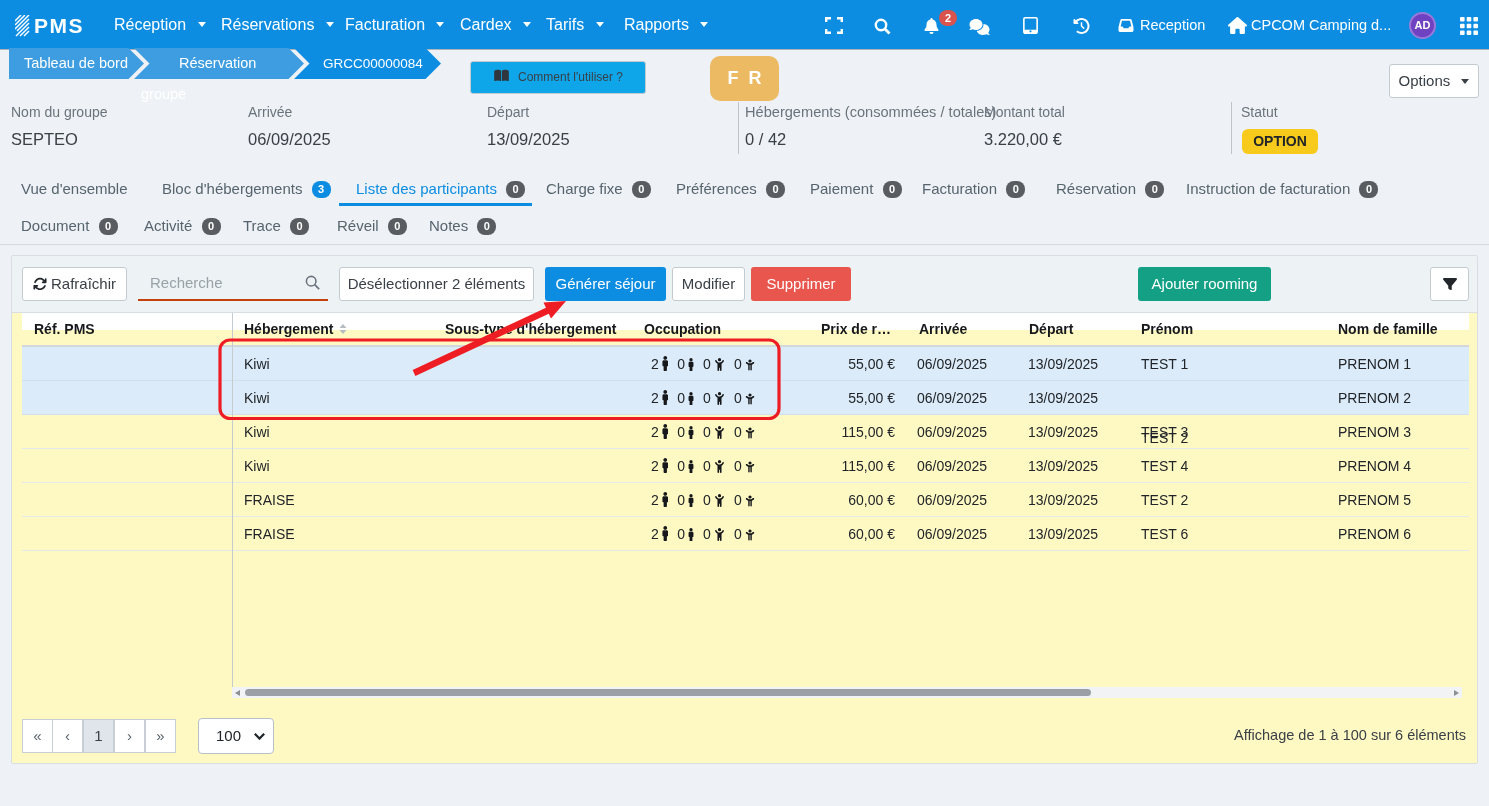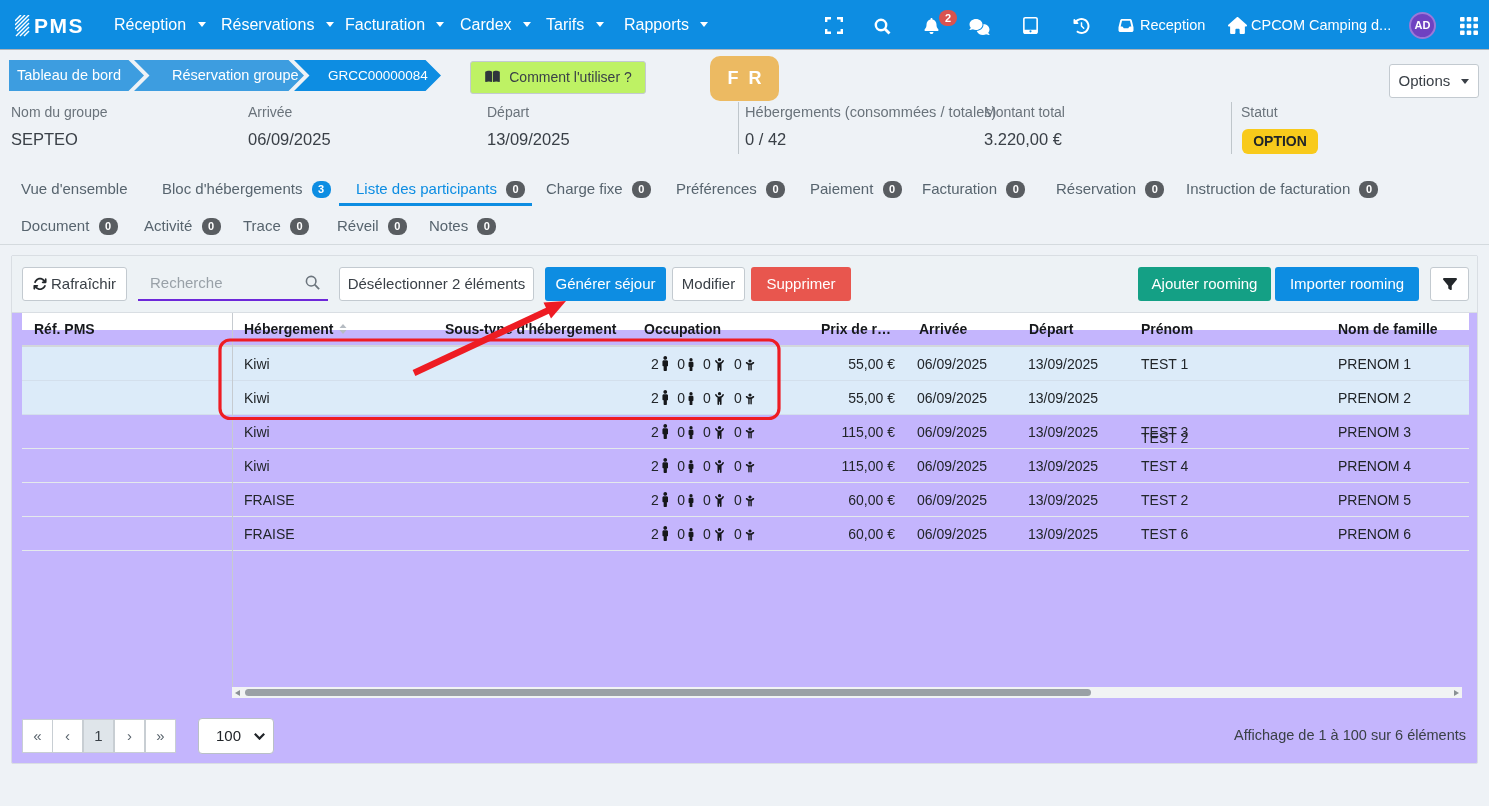"Tableau de bord" .crumb { padding-left: none -> 7px; top: 60px -> 48px }
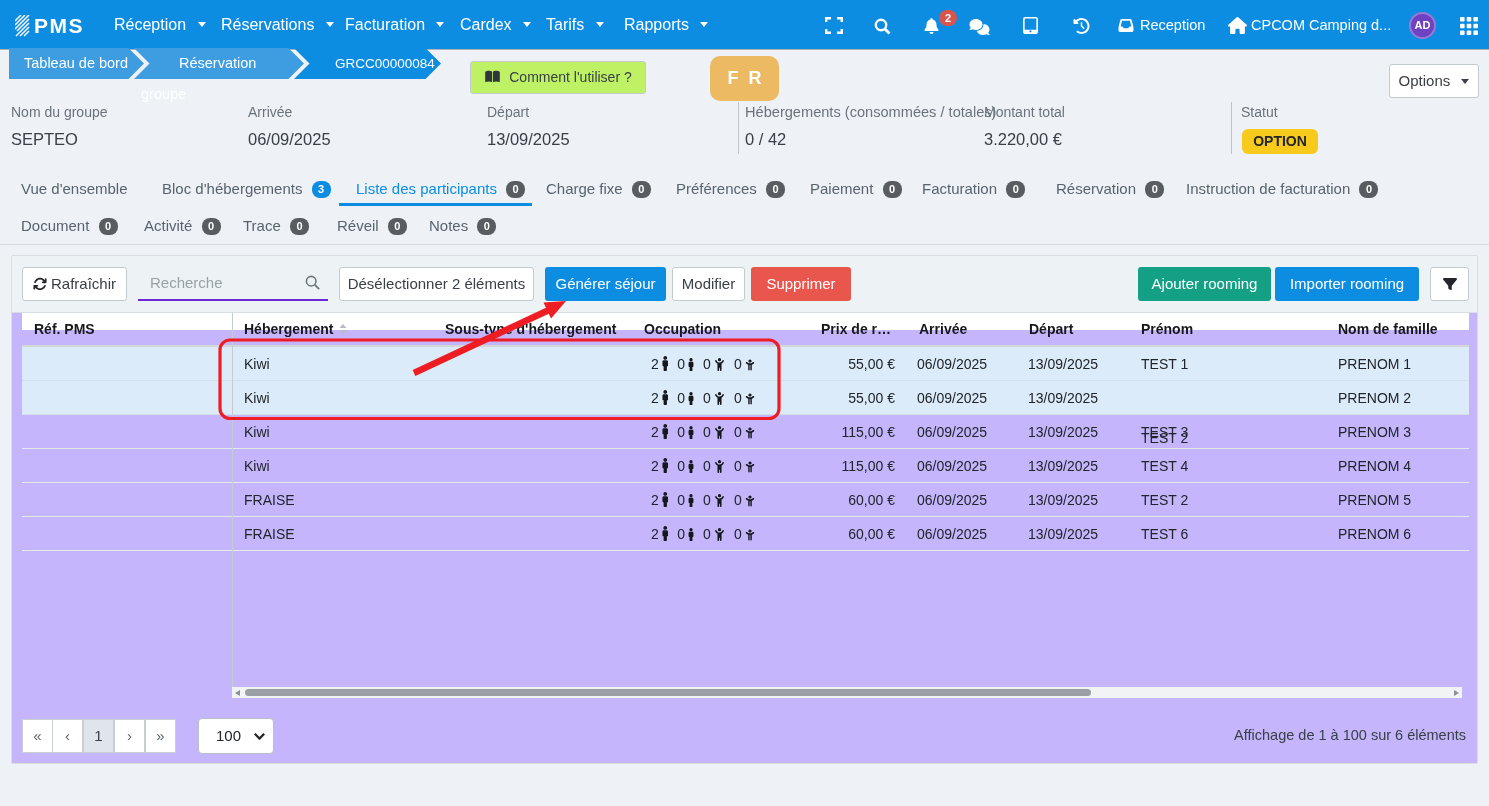"GRCC00000084" span.txt { margin-left: 34px -> 22px }
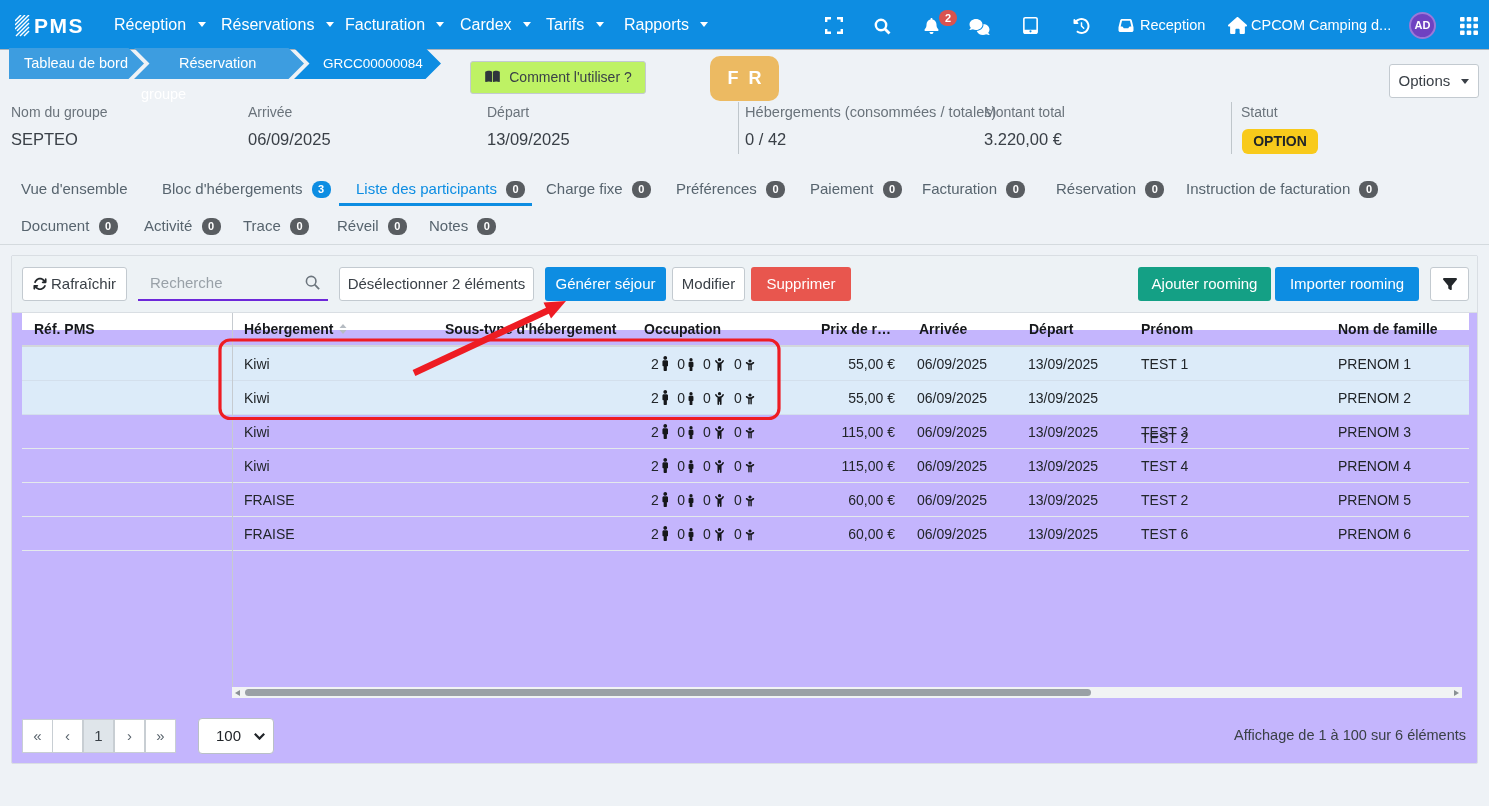"Comment l'utiliser ?" #btn-comment { background: #bef264 -> #0ea5e9; font-size: 14px -> 12px }
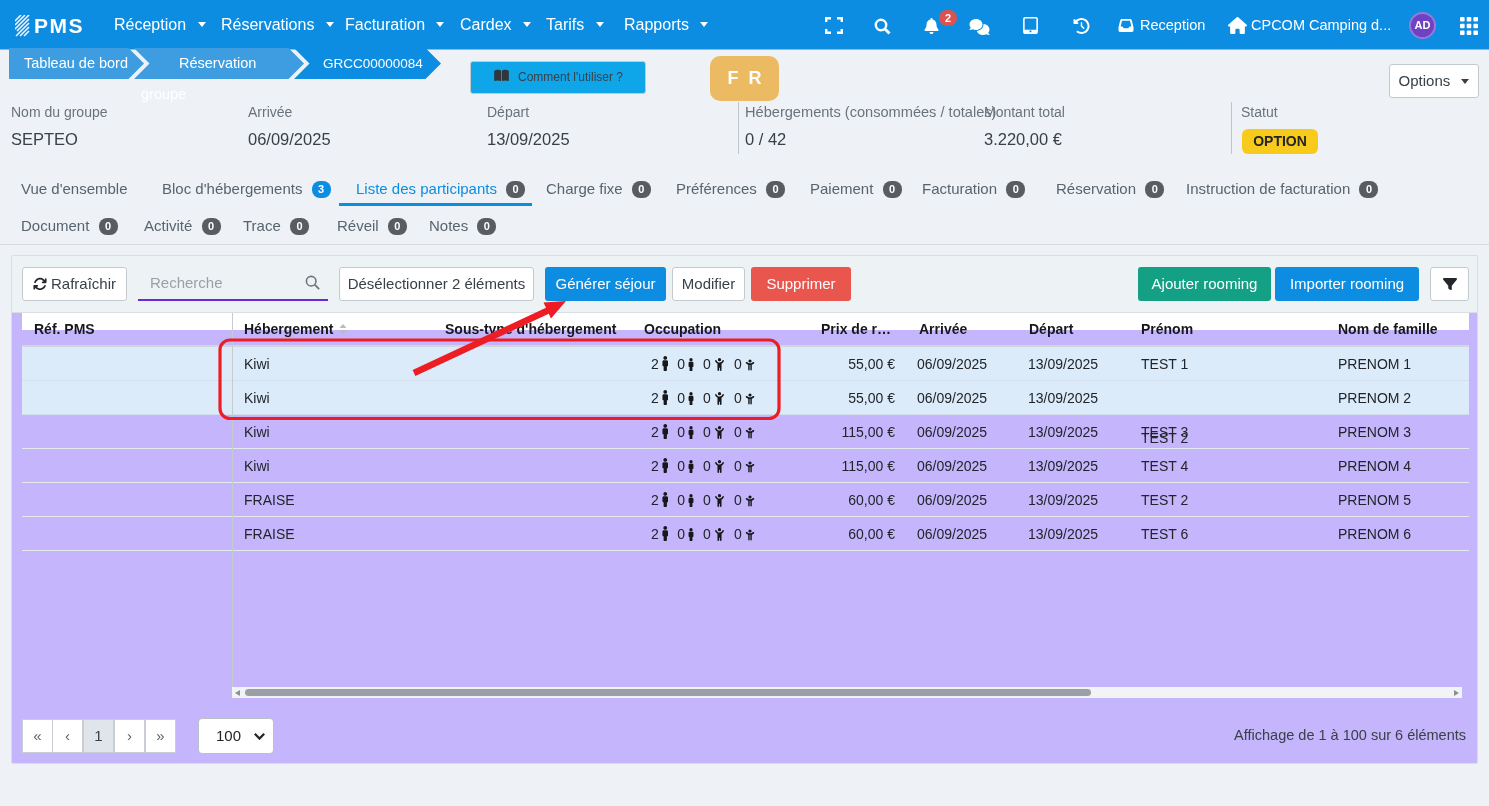"Rafraîchir" #panel { background: #c4b5fd -> #fef9c3 }
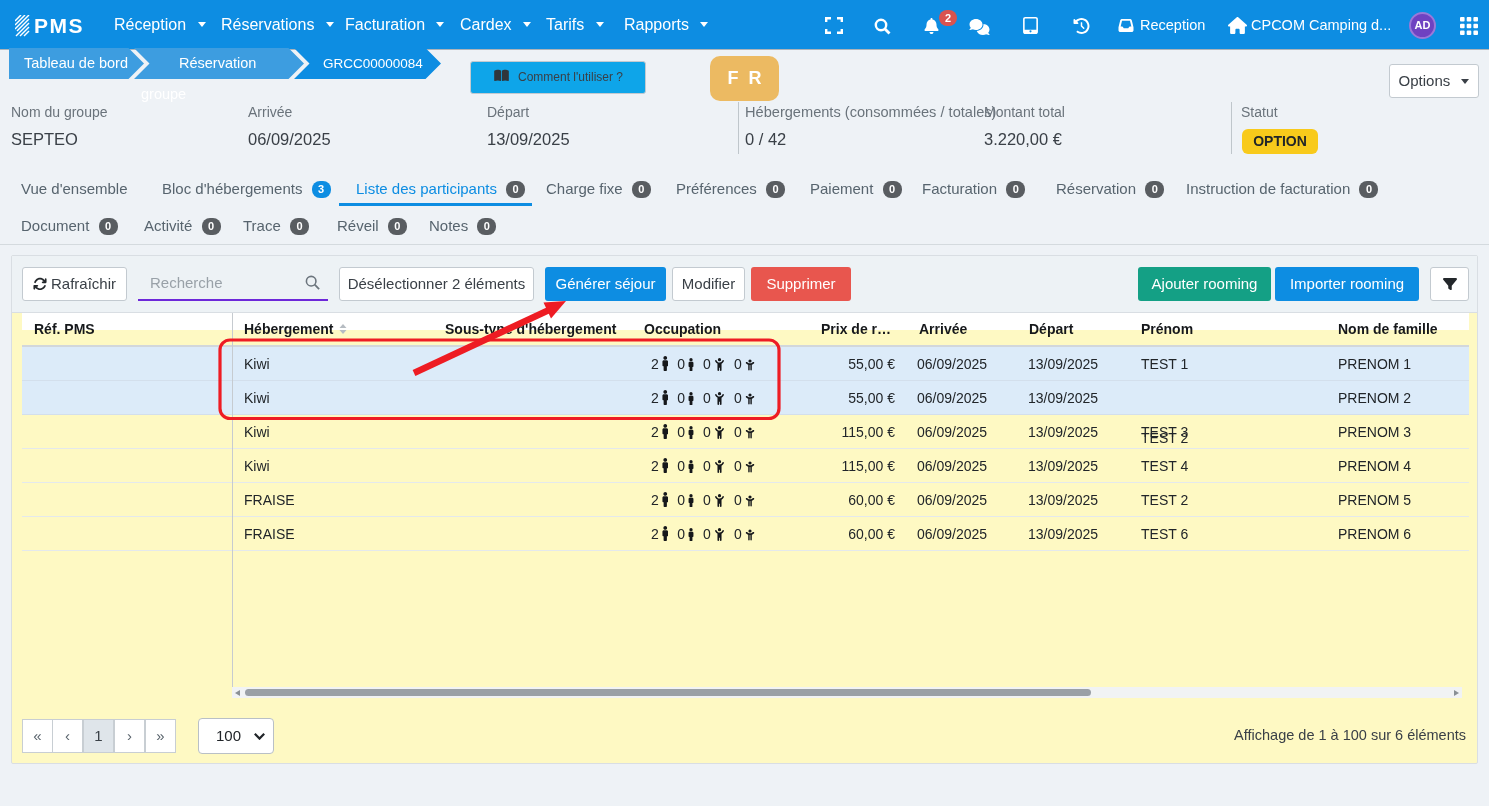"Recherche" #search-wrap { border-bottom: 2px solid #6d28d9 -> 2px solid #c2410c }
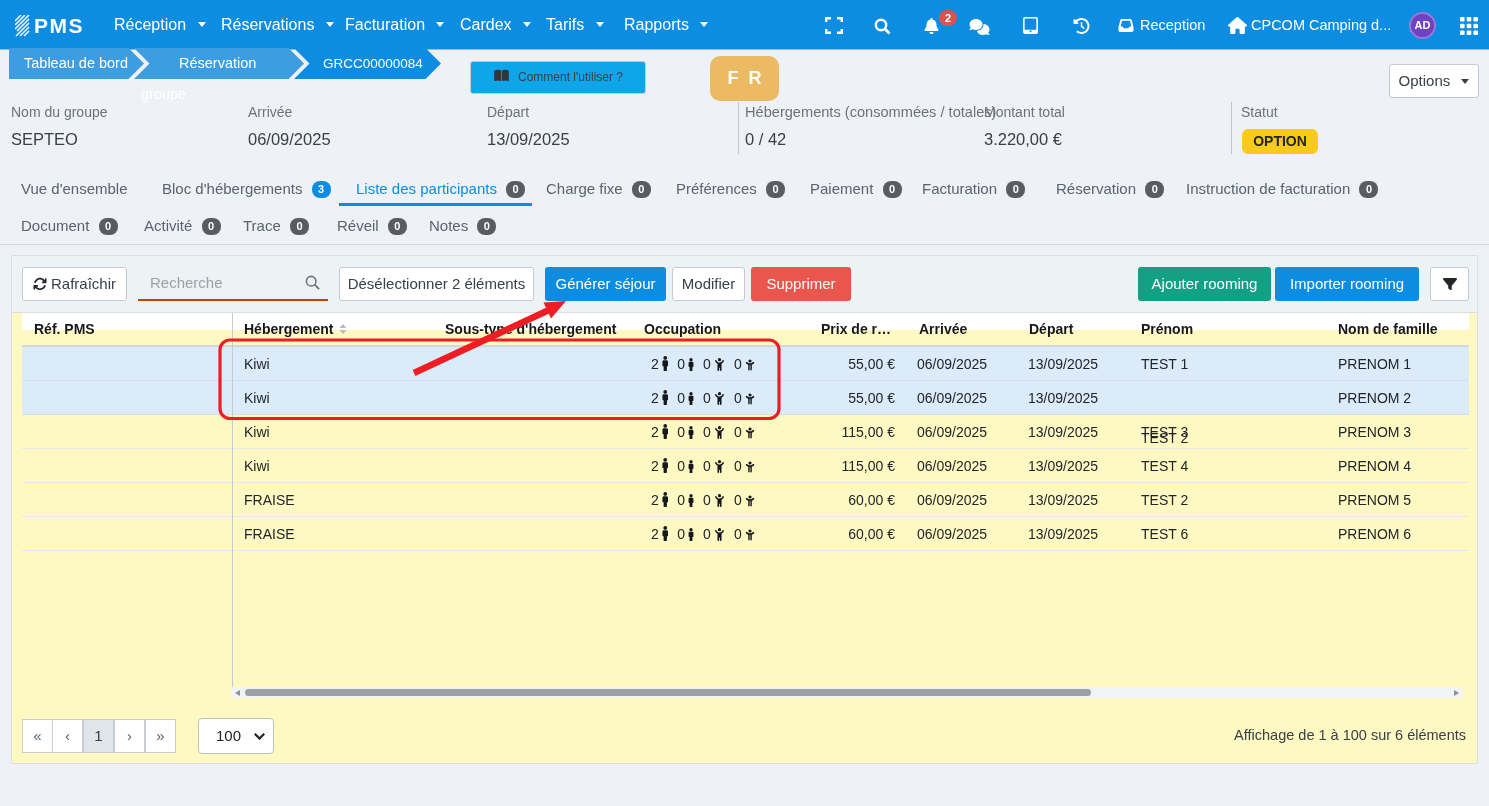"Importer rooming" div.btn { html: <div>Importer rooming</div> -> none }
